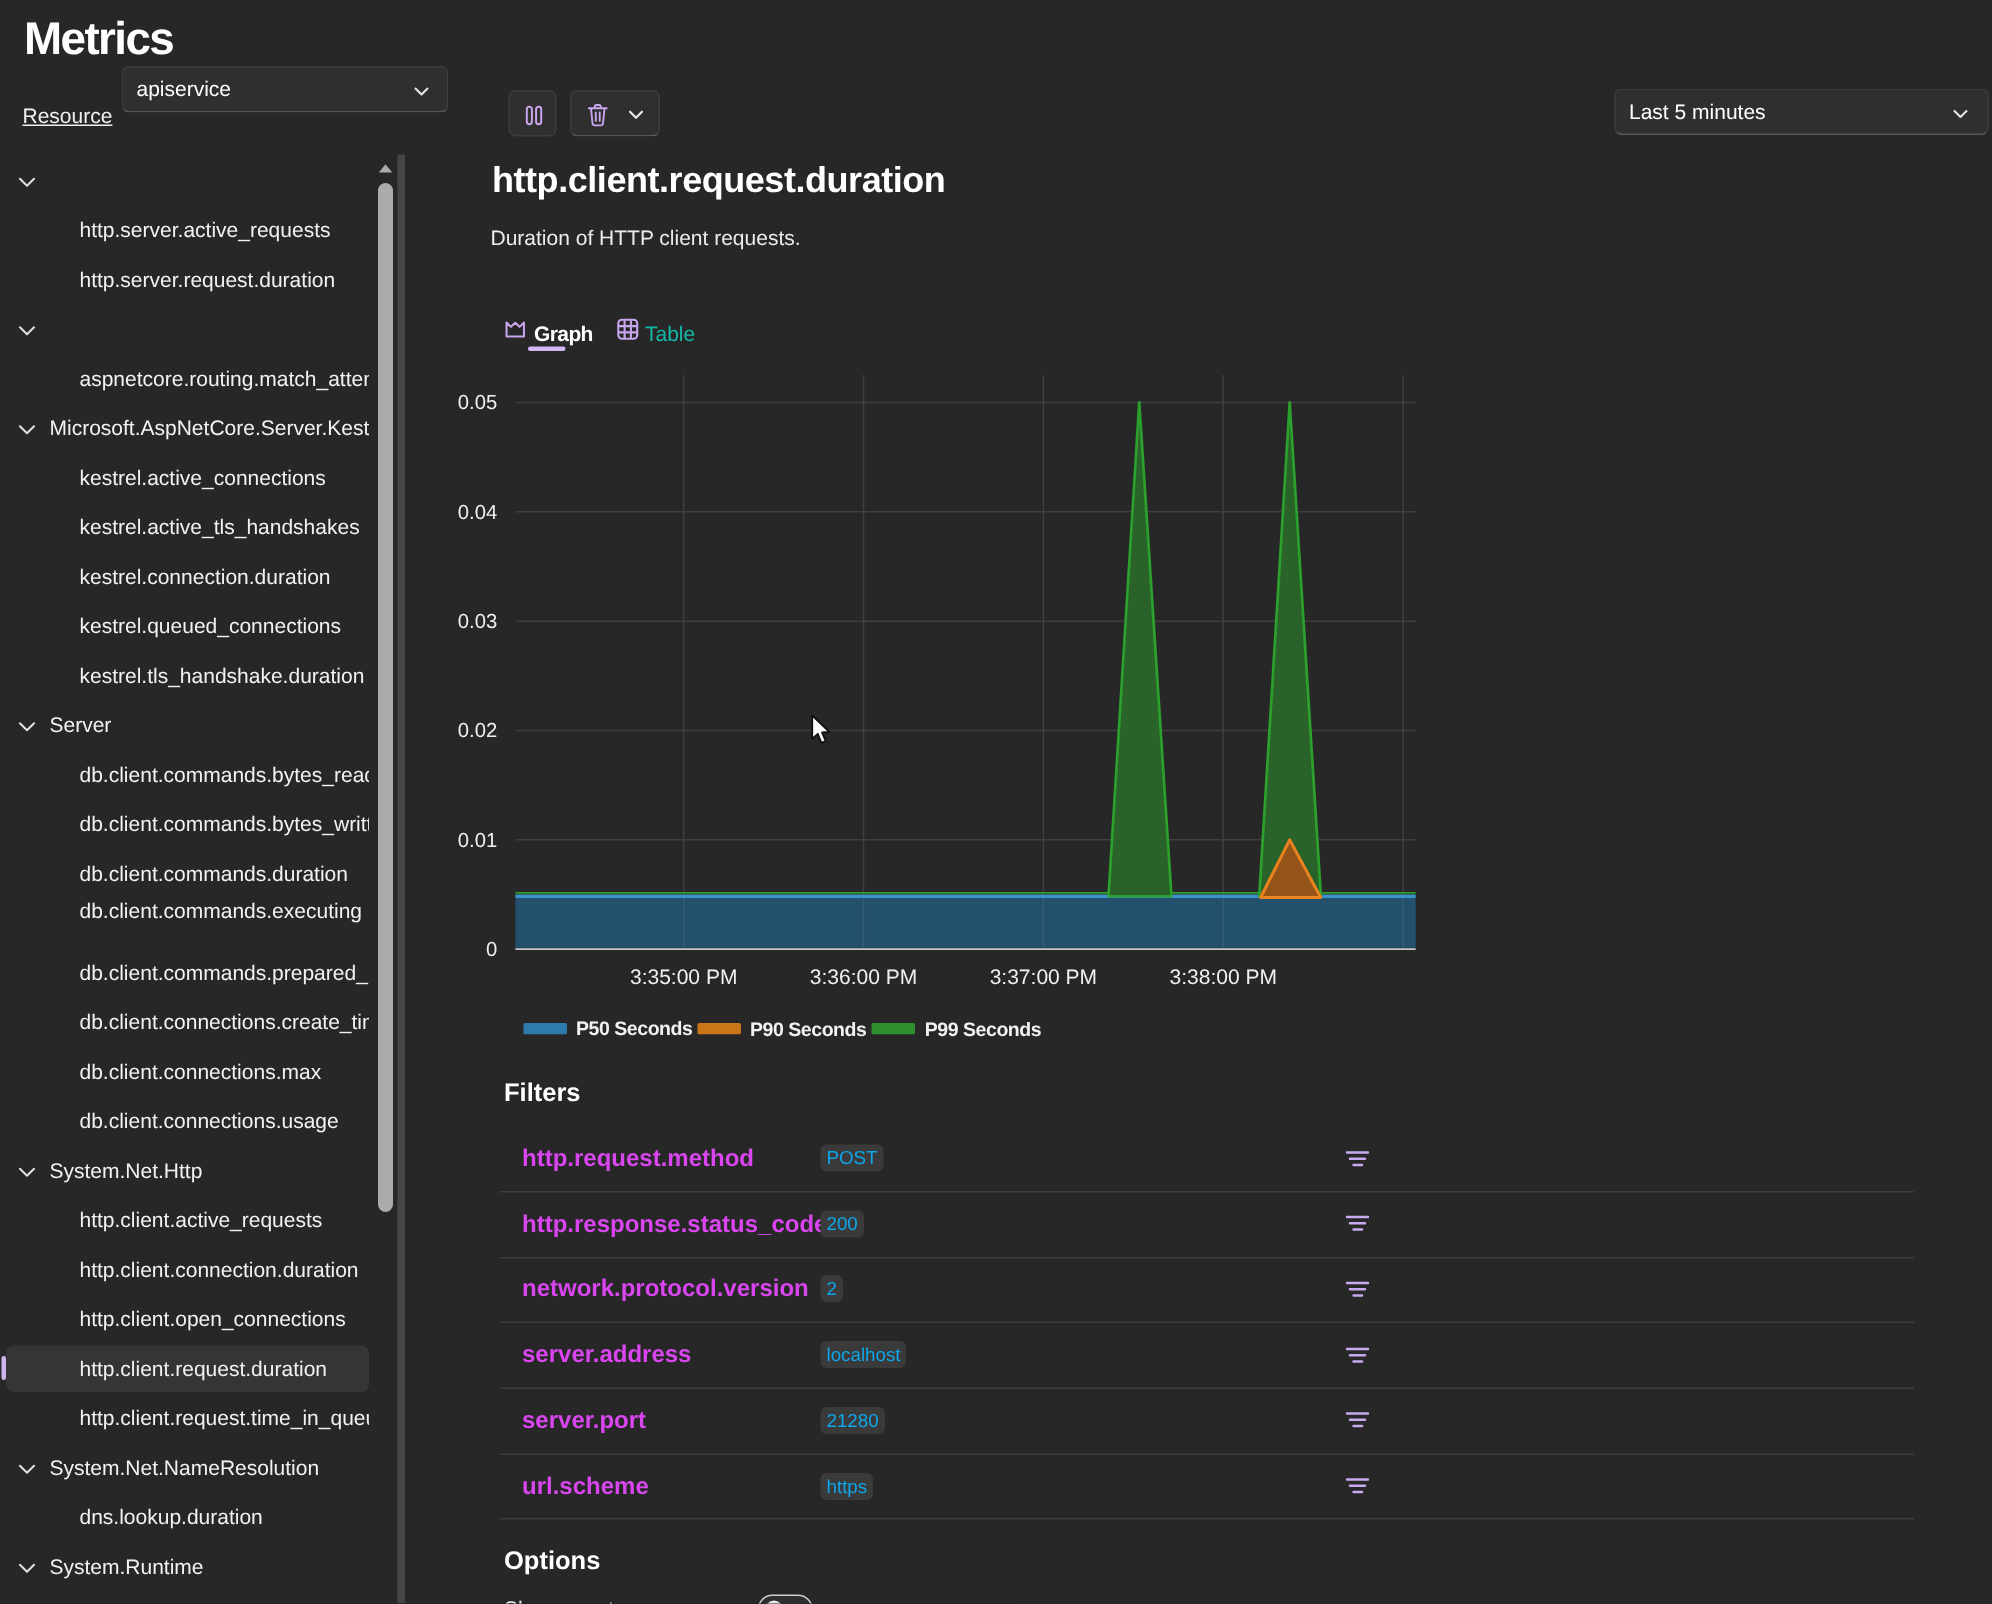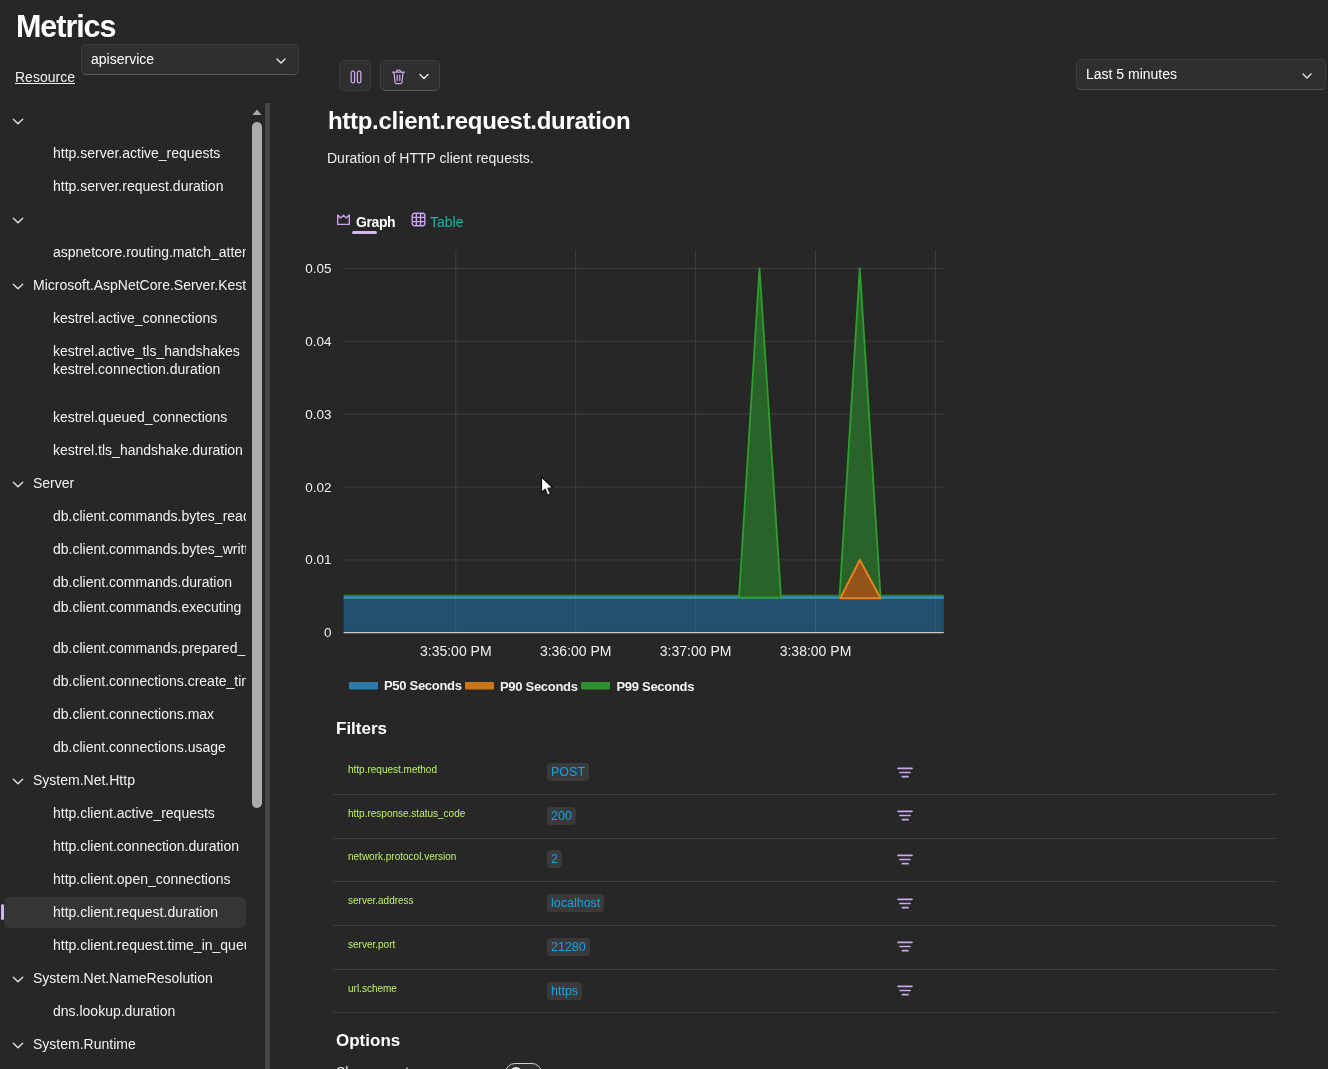"kestrel.connection.duration" div.trow { top: 354px -> 369px }
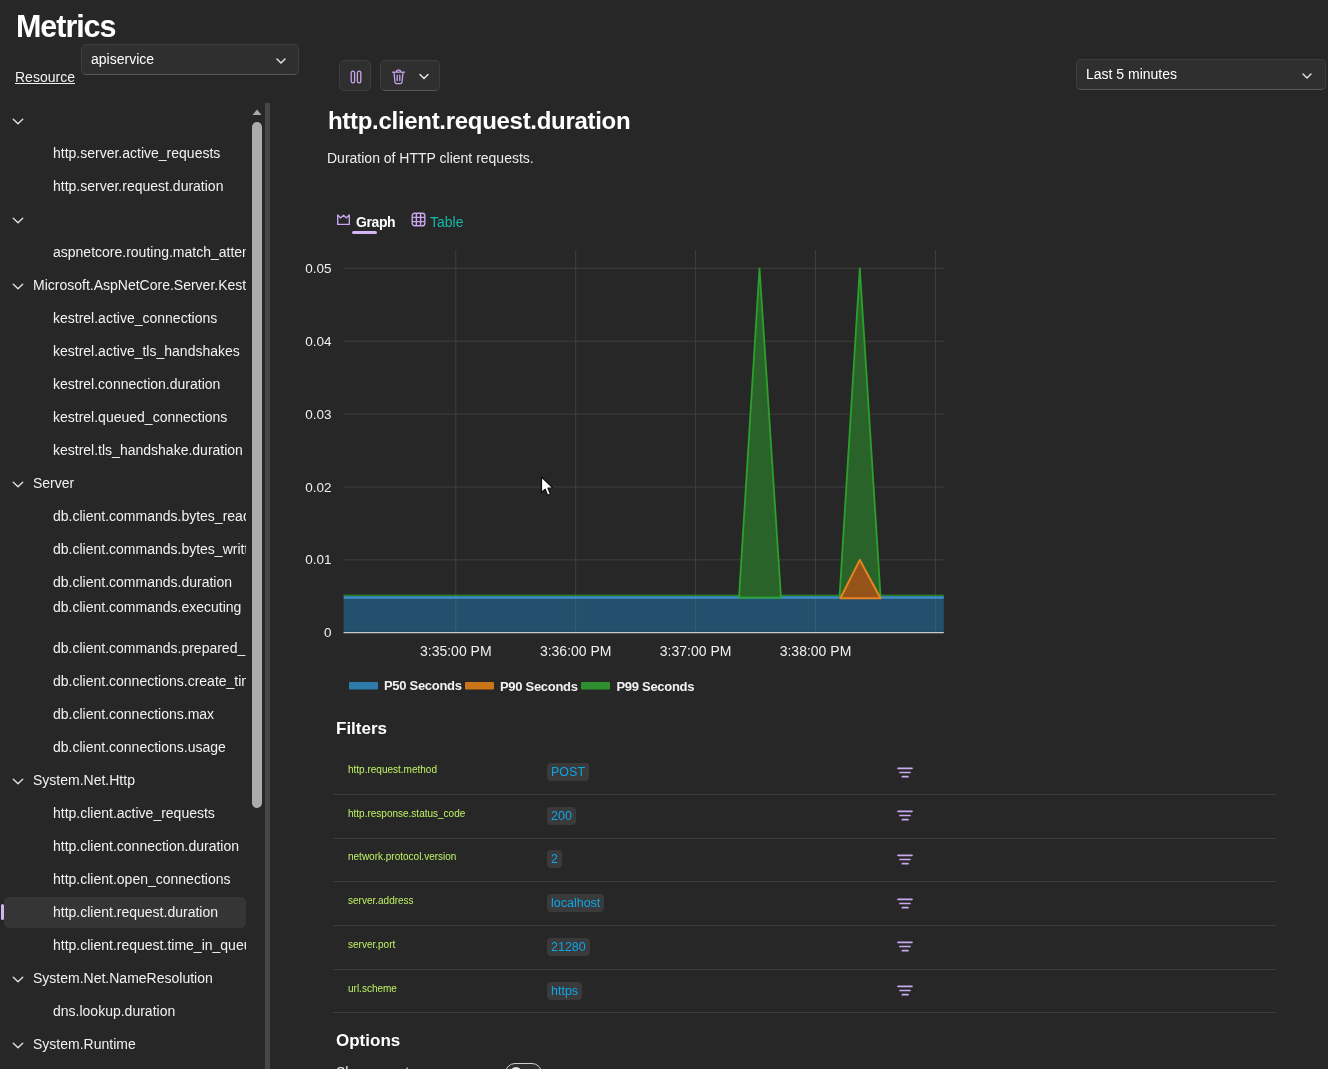"http.request.method" .frow-label { color: #bef264 -> #d946ef; font-size: 10px -> 16px; font-weight: none -> bold }
